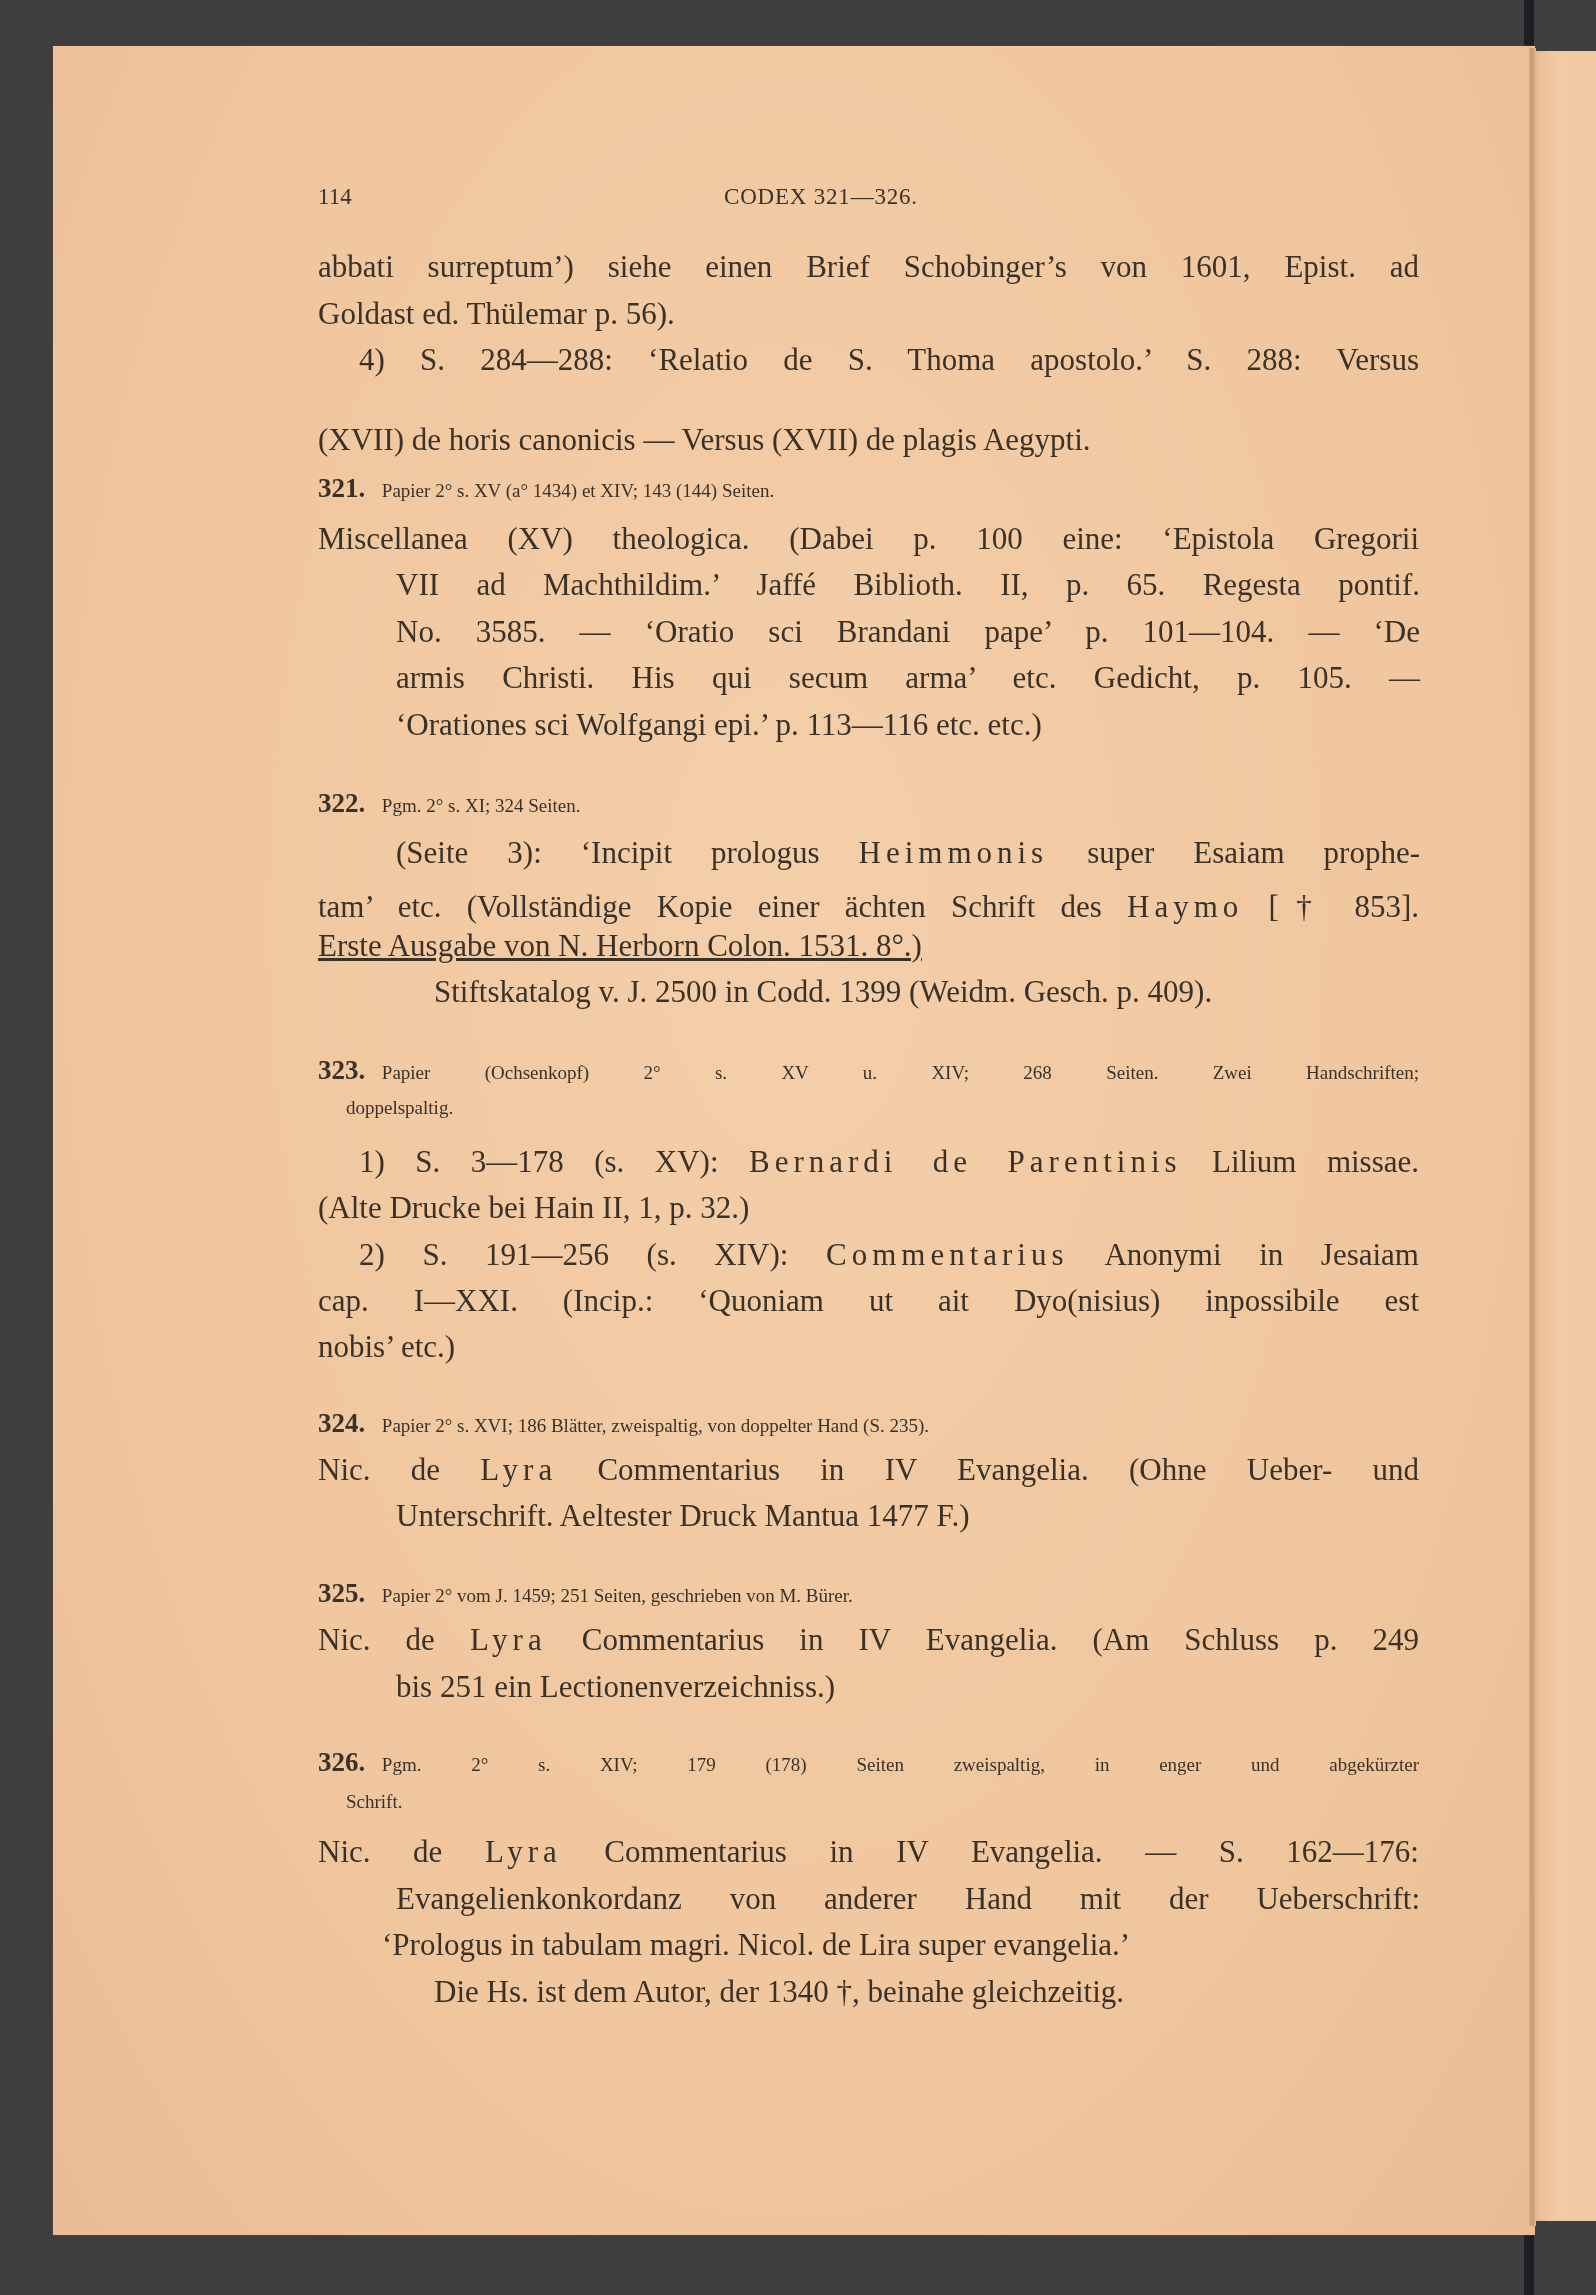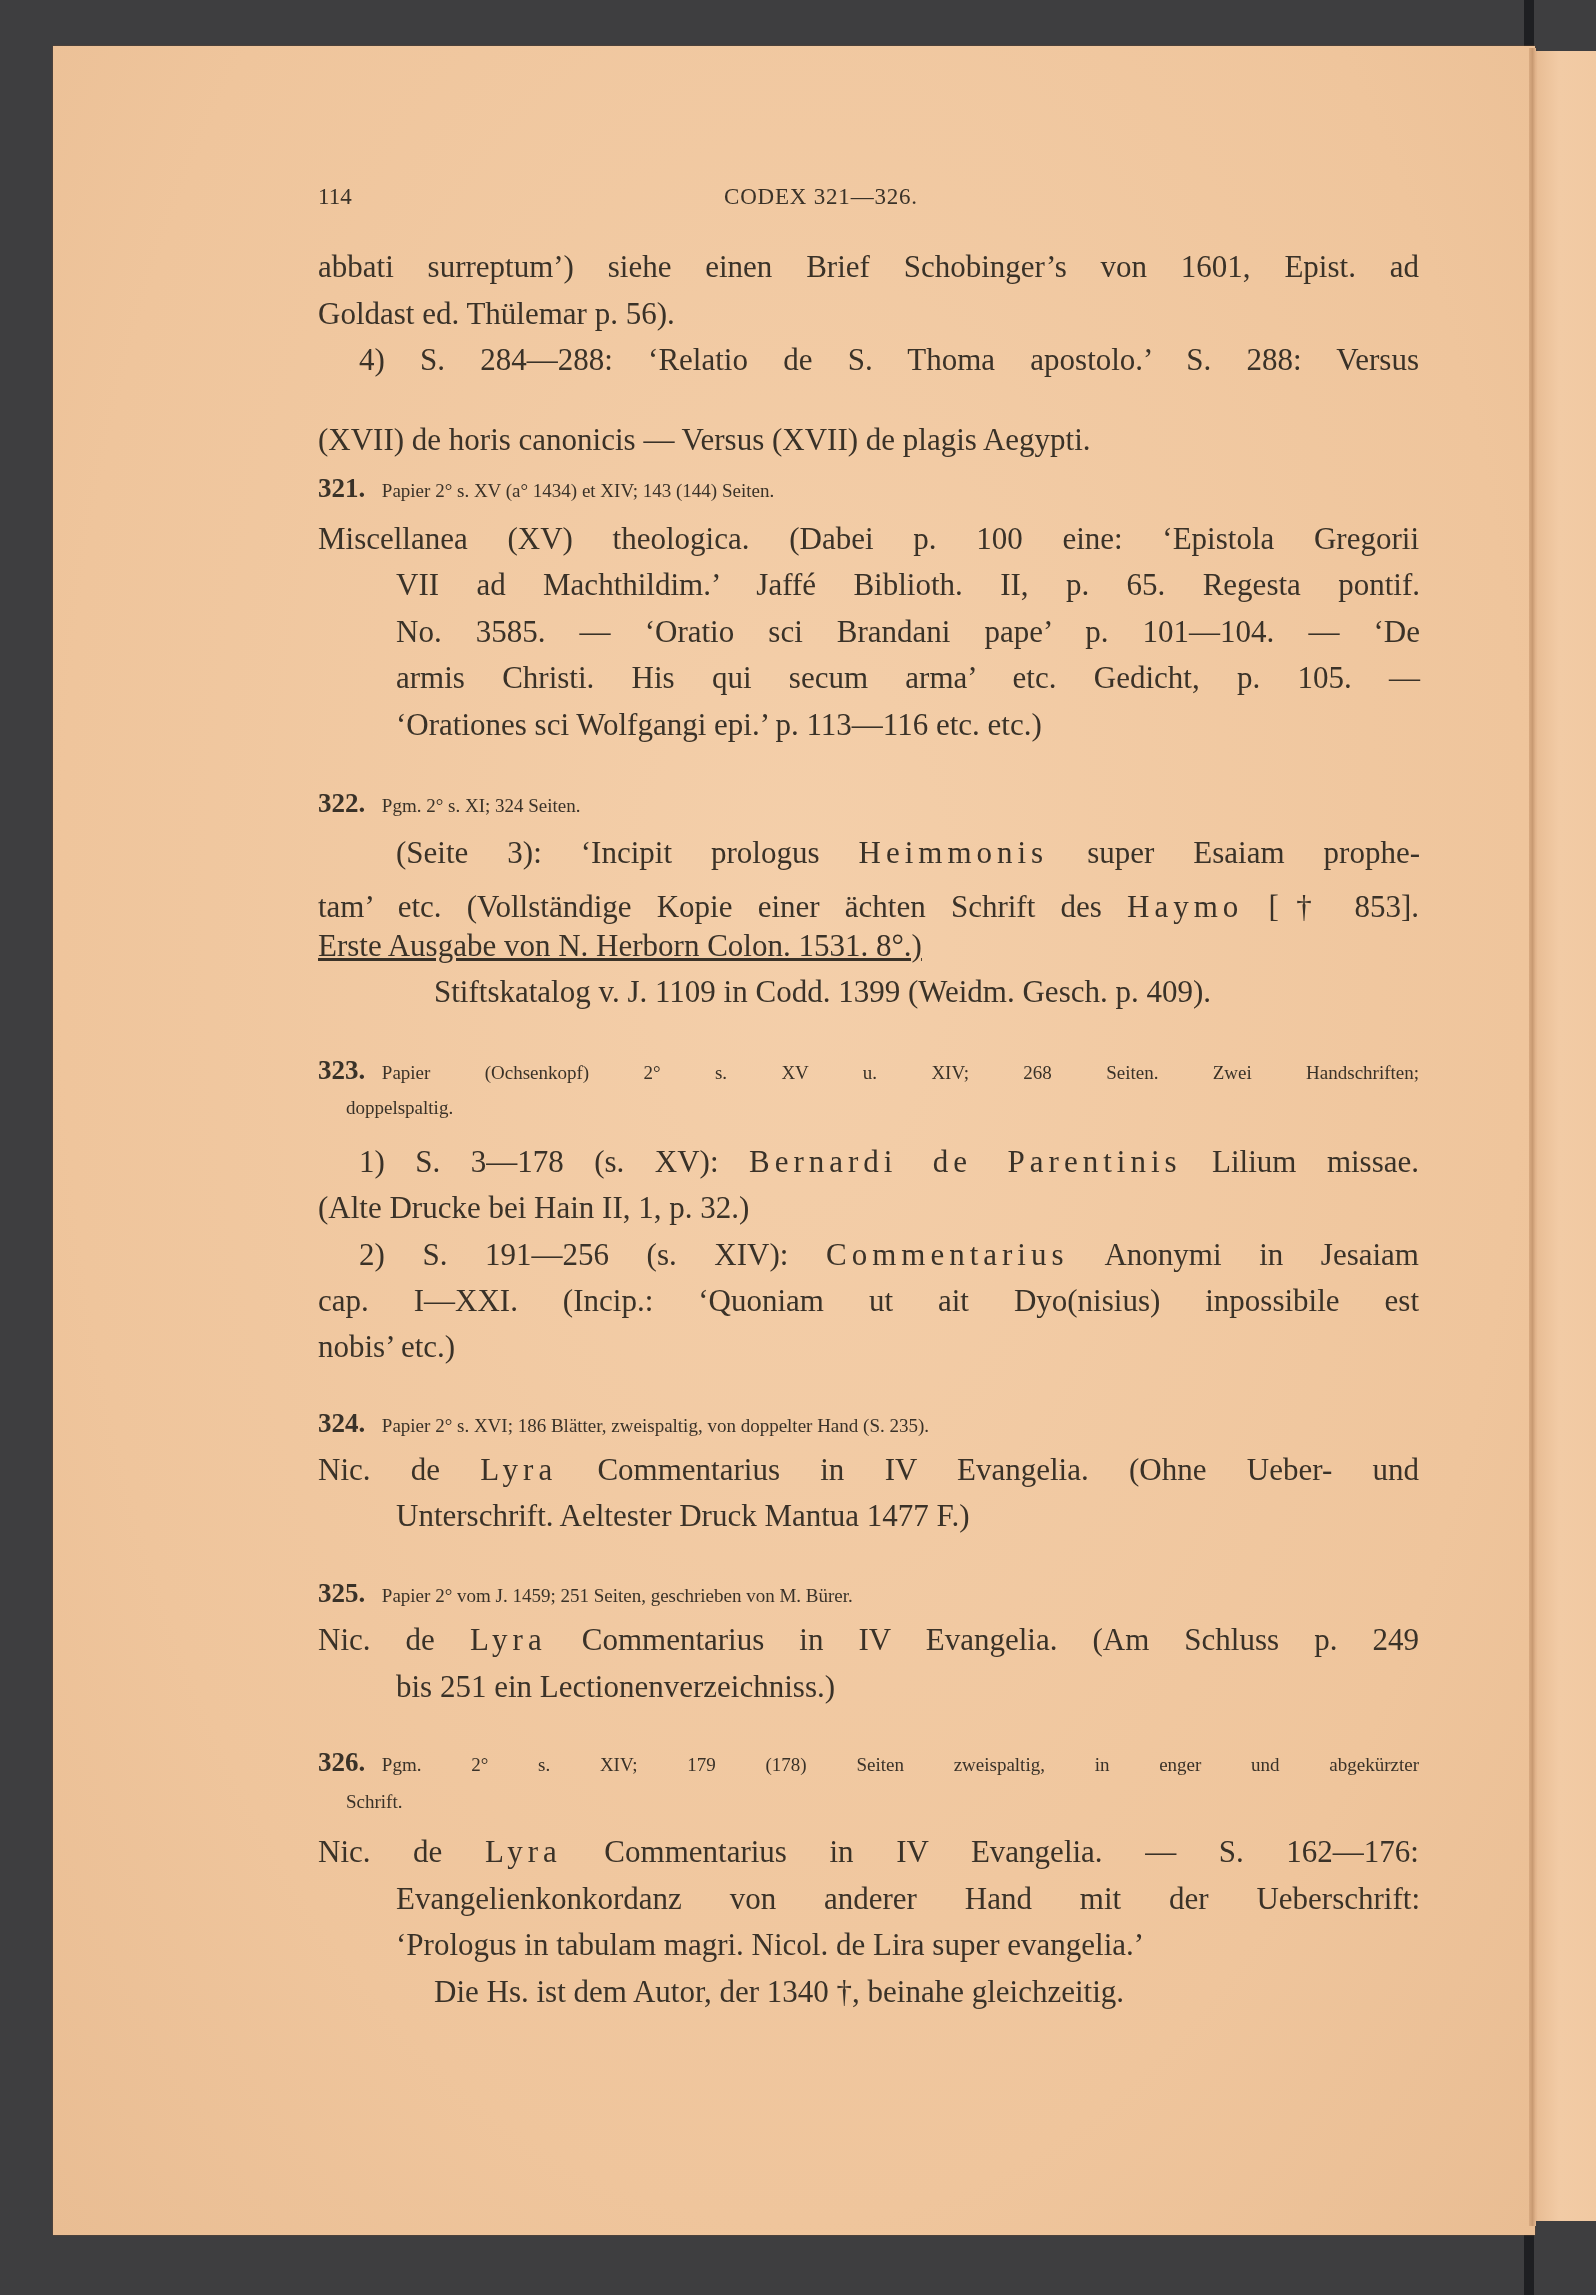"Stiftskatalog v. J. 1109 in" div.line { text: 1109 -> 2500 }
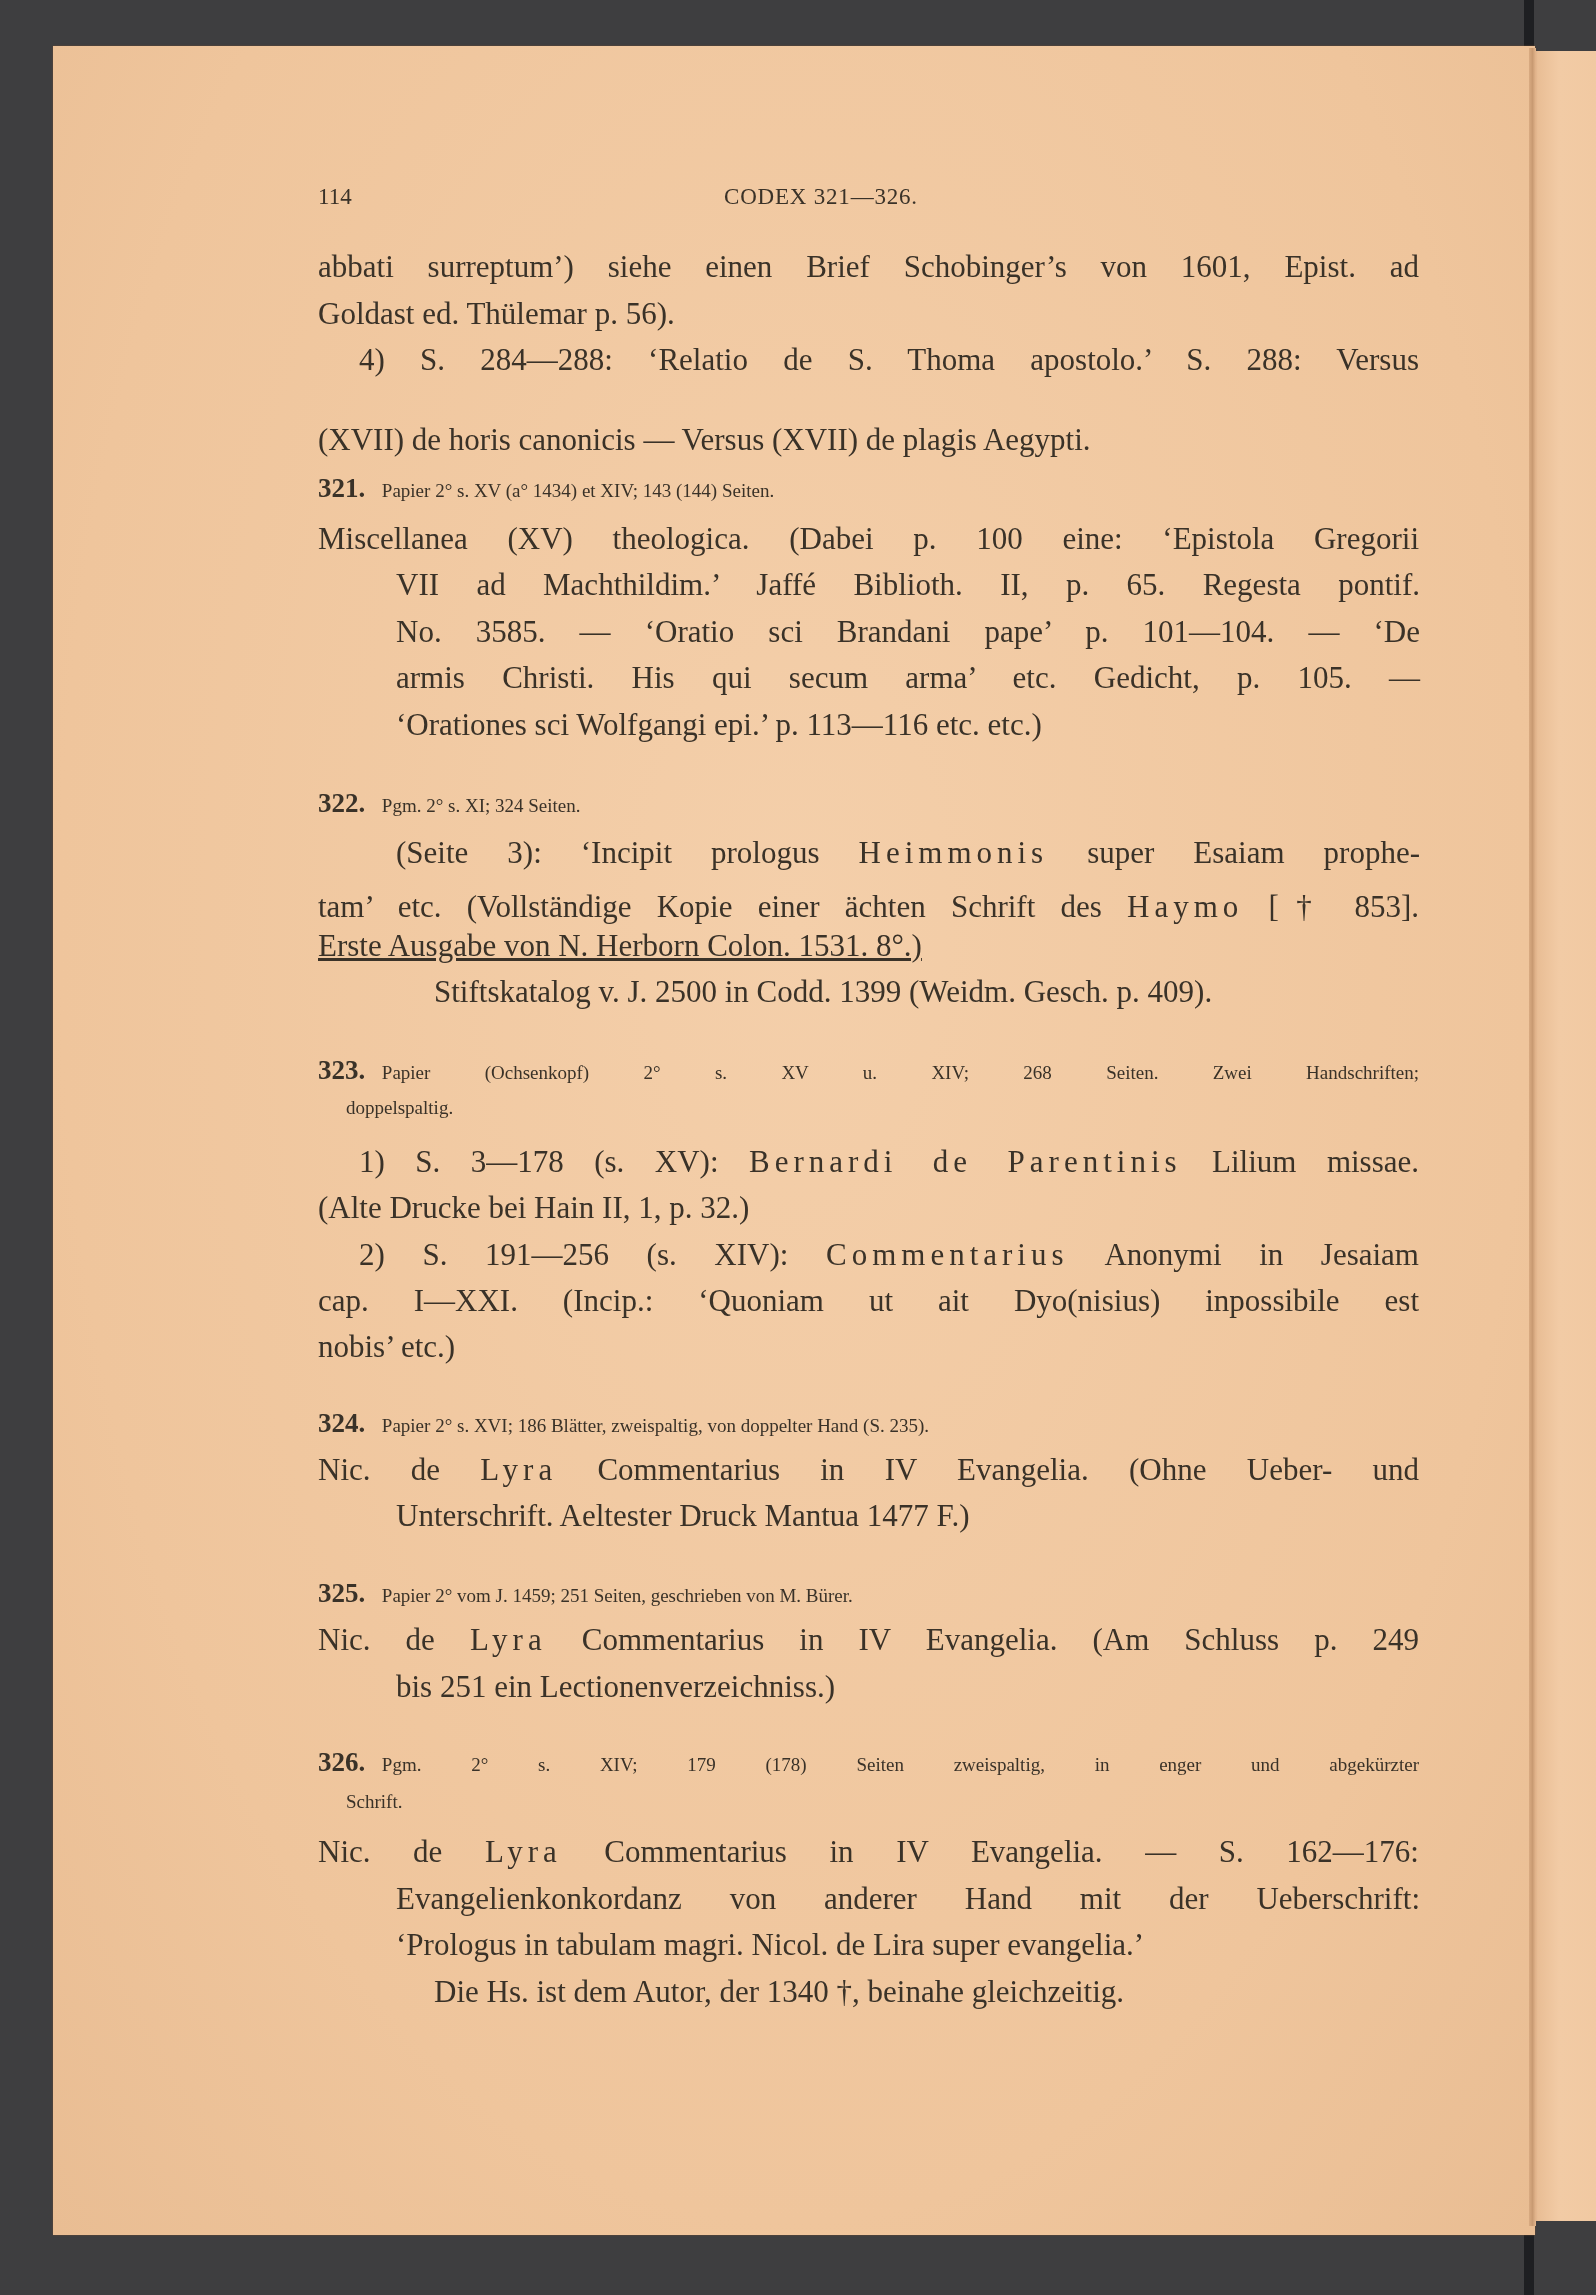"‘Prologus in tabulam magri. Nicol." div.line { left: 78px -> 64px }
